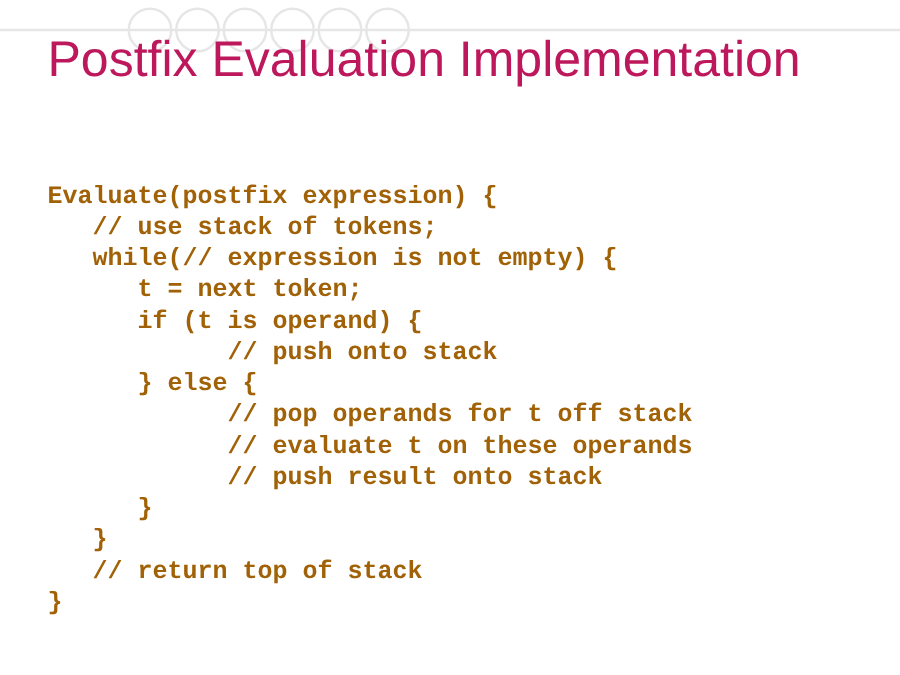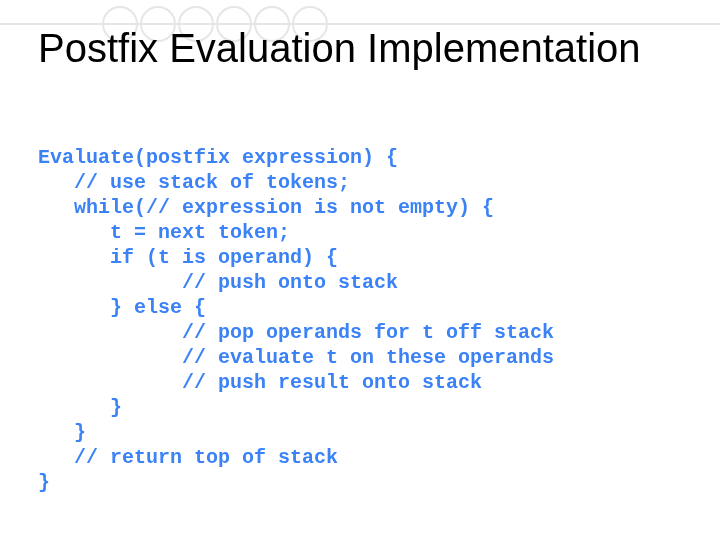"Postfix Evaluation Implementation" .title { color: #000000 -> #be185d }
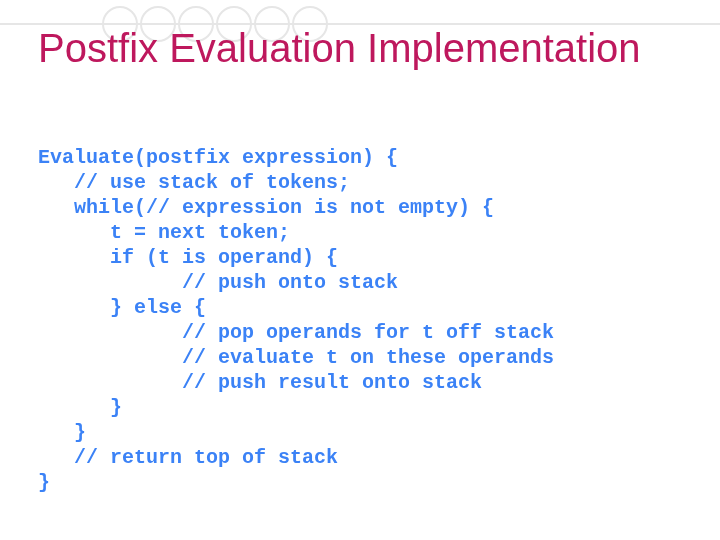"Evaluate(postfix expression) { // use" .code { color: #3b82f6 -> #a16207 }
